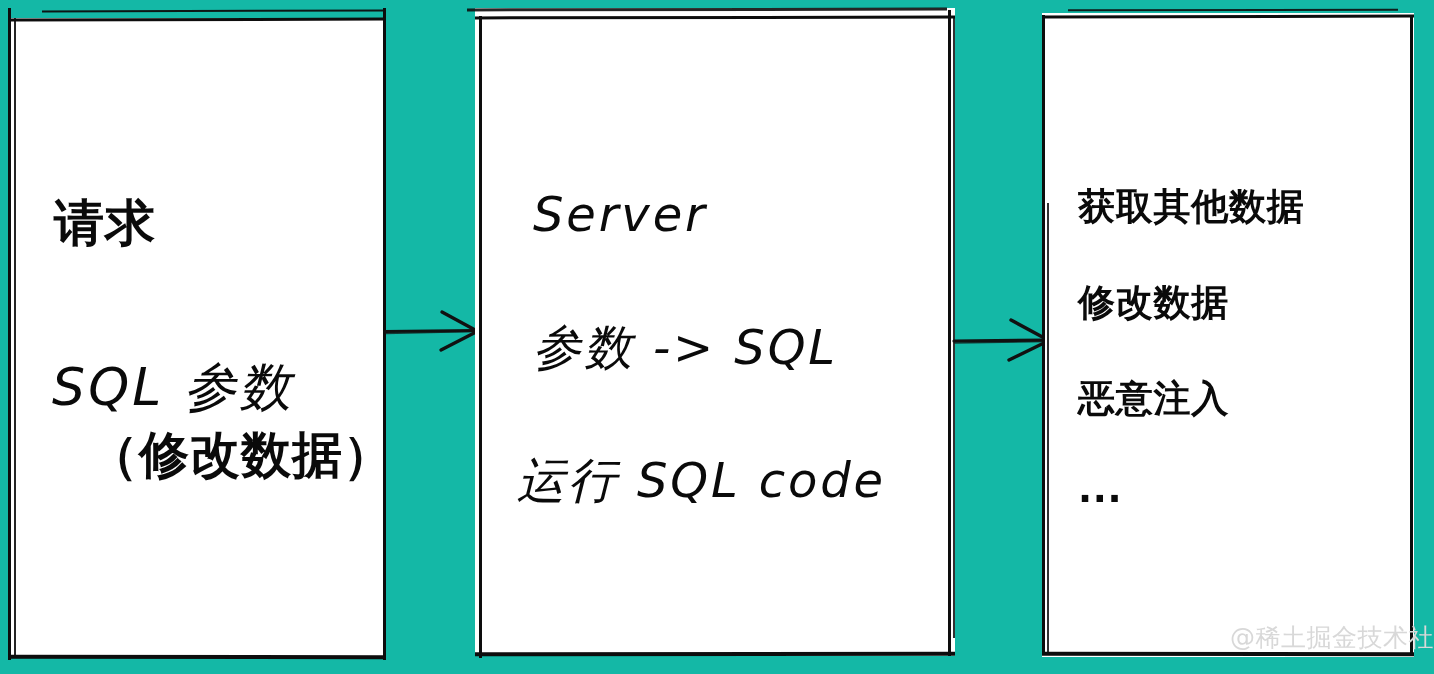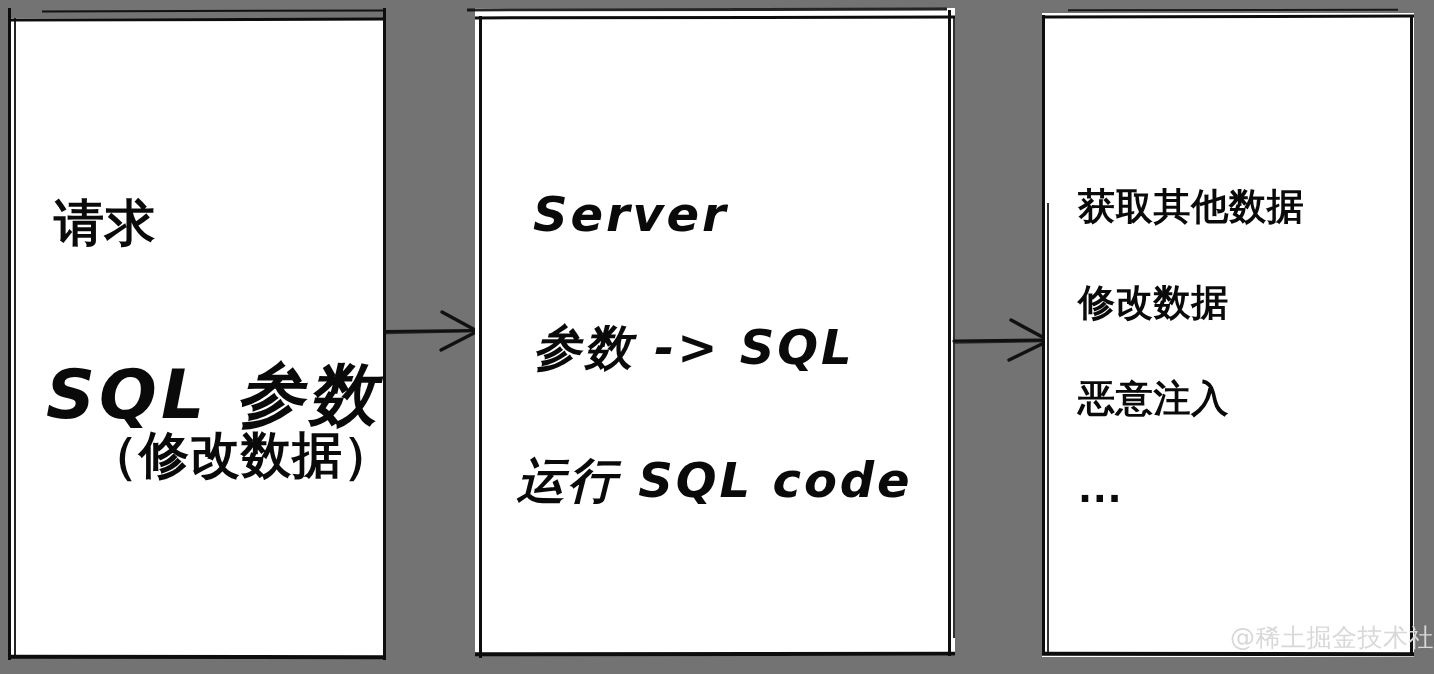"请求" #canvas { background: #737373 -> #14b8a6 }
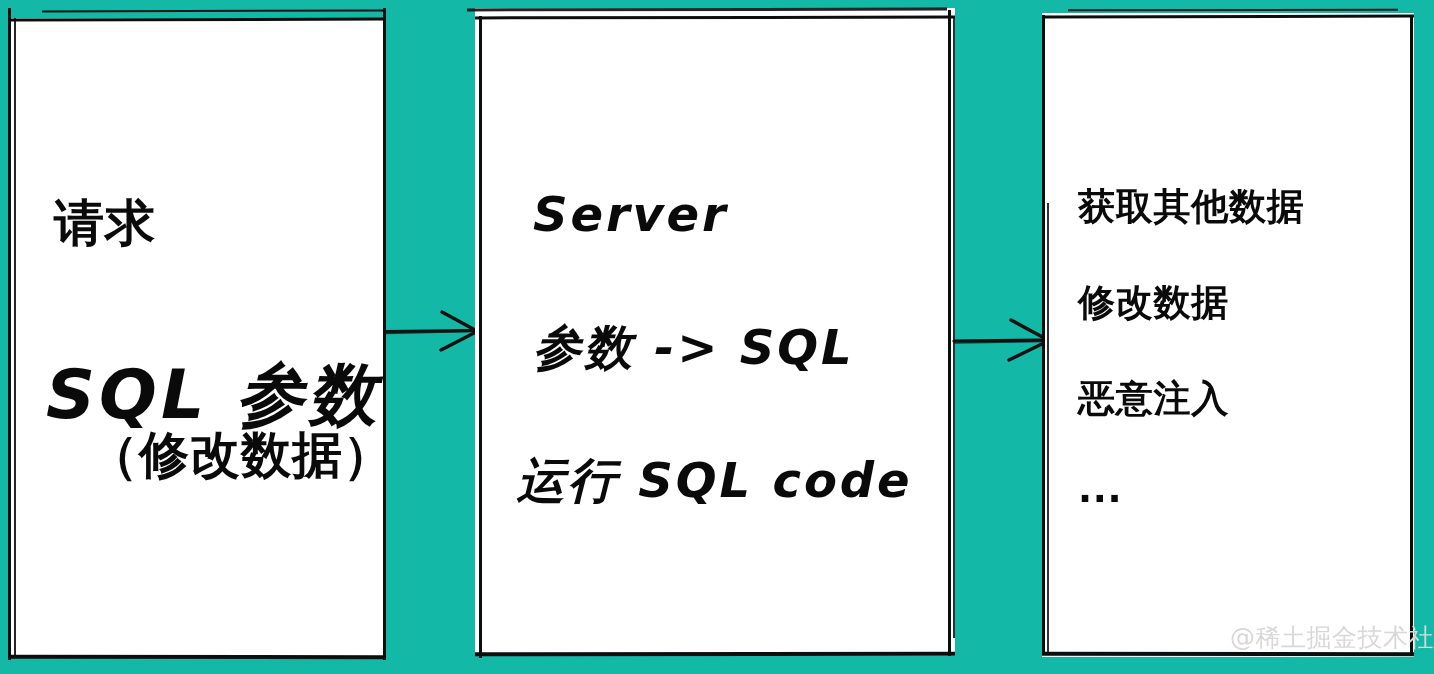"Server" .hand { font-weight: 700 -> 400 }
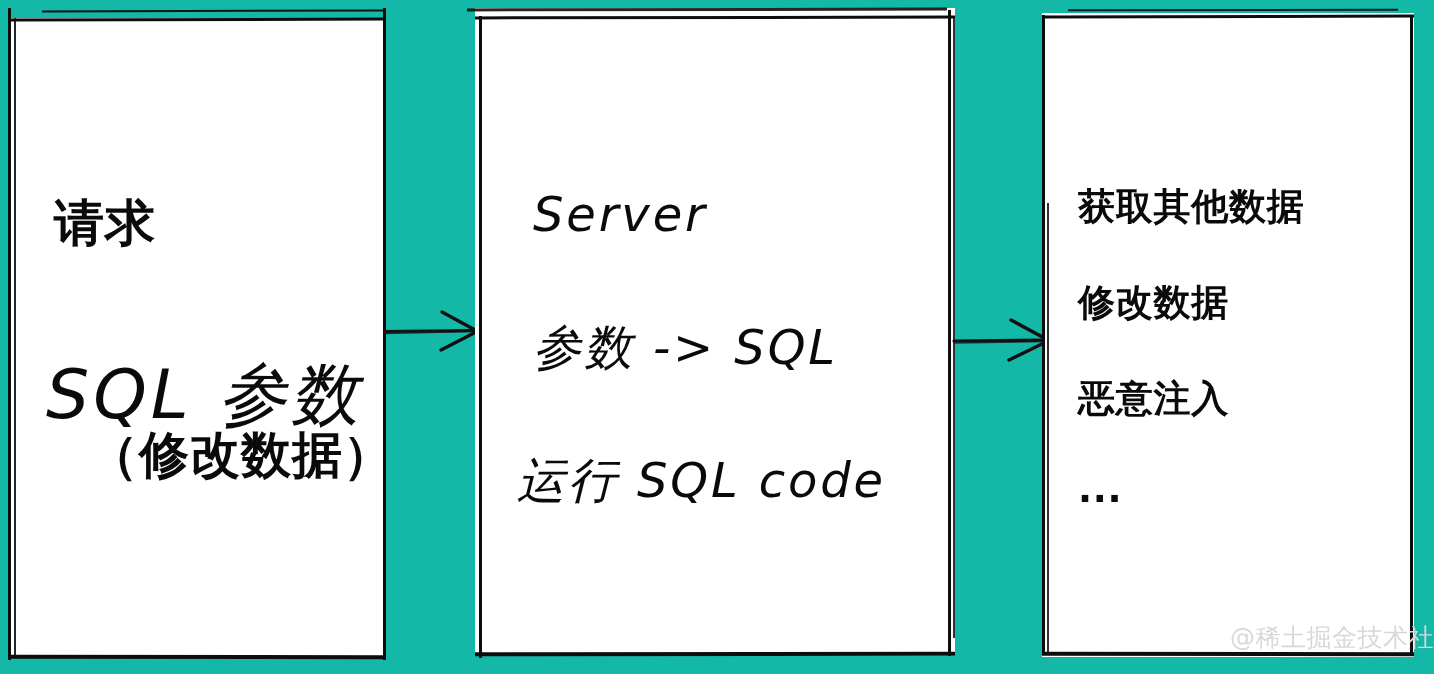"SQL 参数" div.line { font-size: 68px -> 52px; left: 38px -> 44px }
